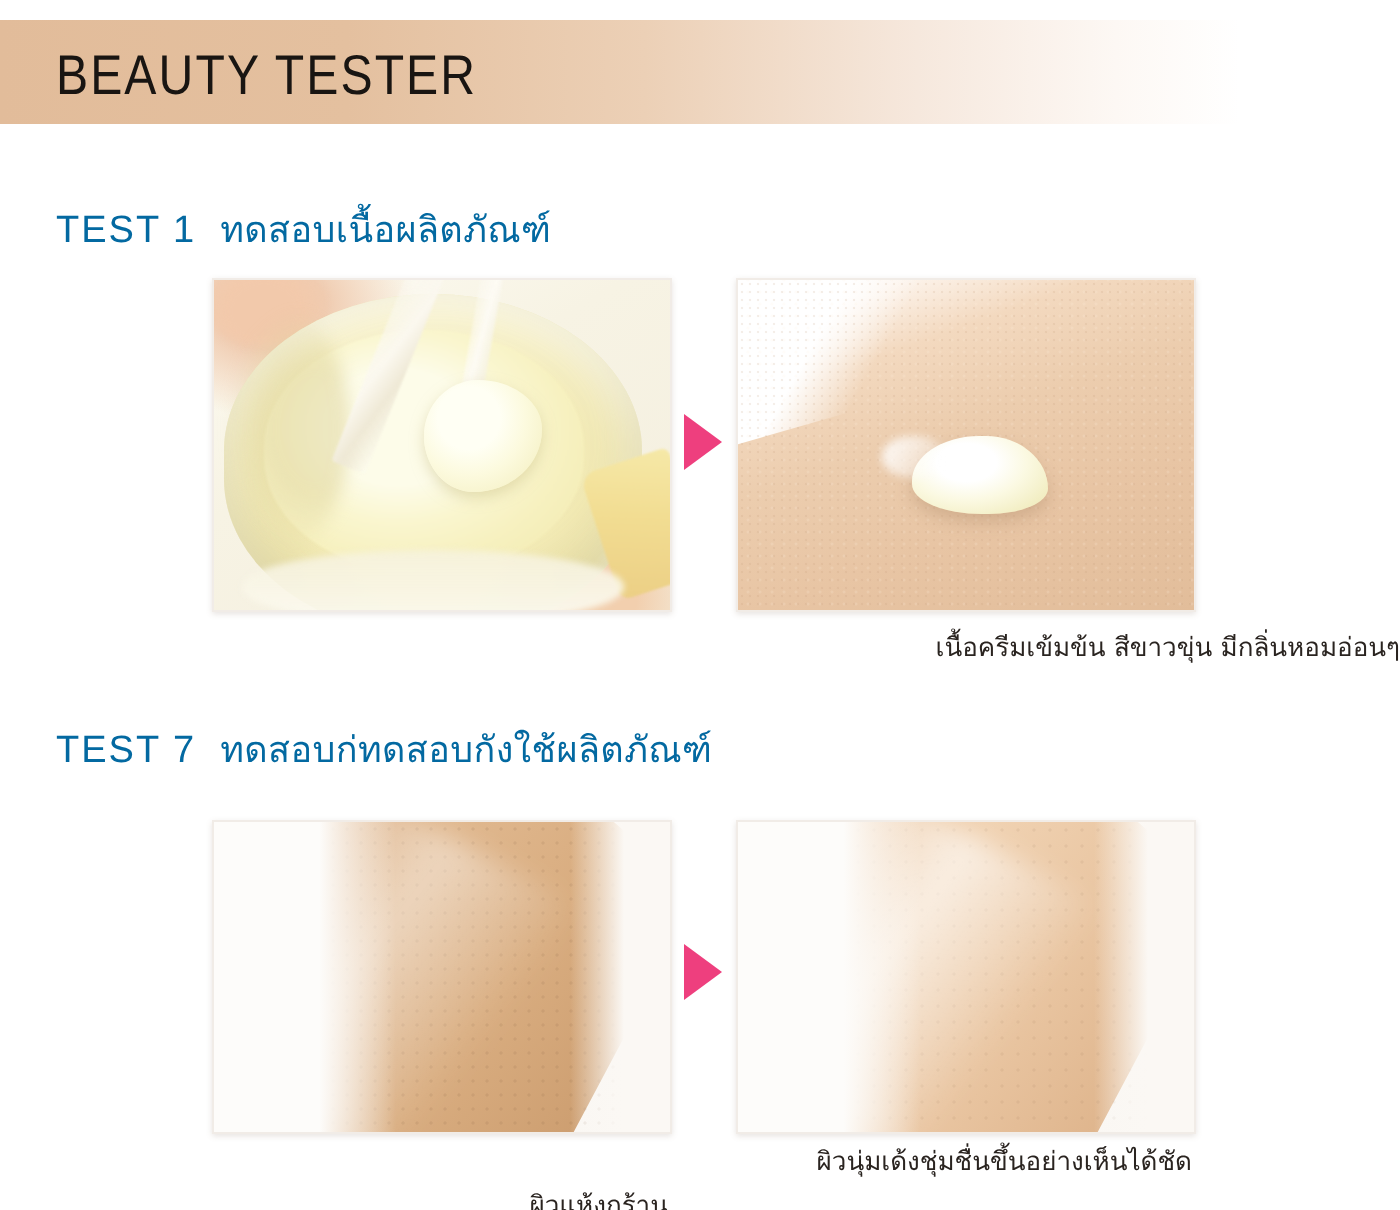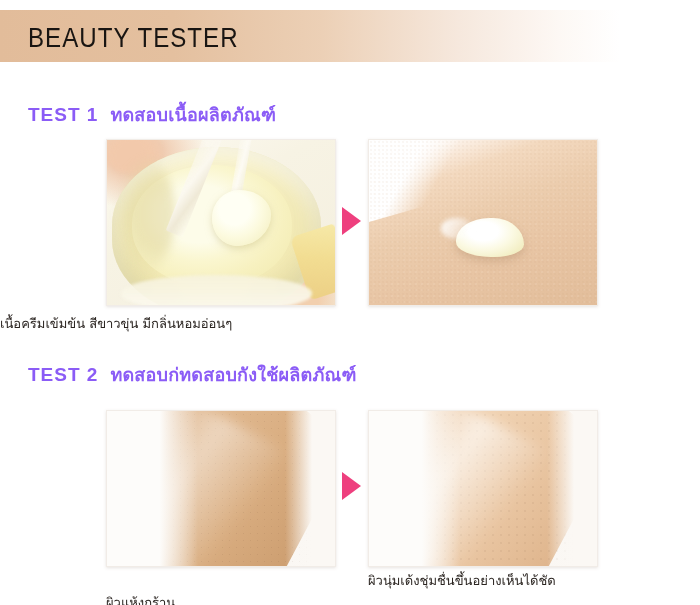"TEST 1 ทดสอบเนื้อผลิตภัณฑ์" .section-heading { color: #8b5cf6 -> #0369a1; font-weight: 700 -> 400 }
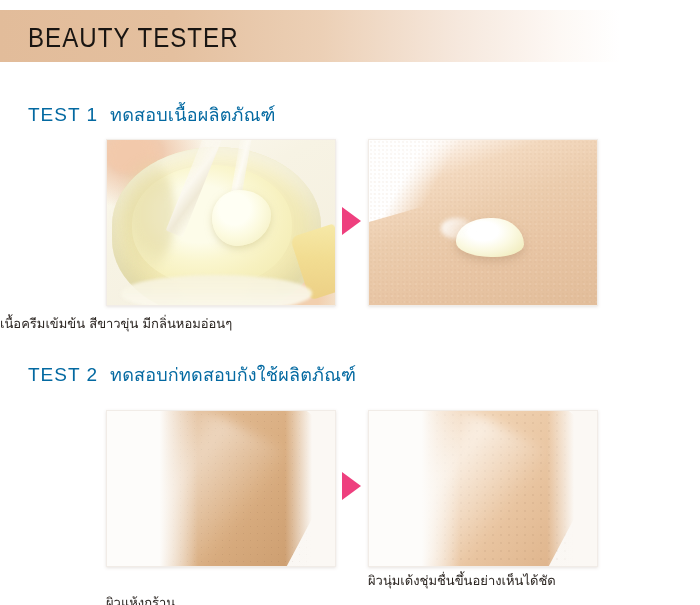"เนื้อครีมเข้มข้น สีขาวขุ่น" .caption { text-align: left -> right }
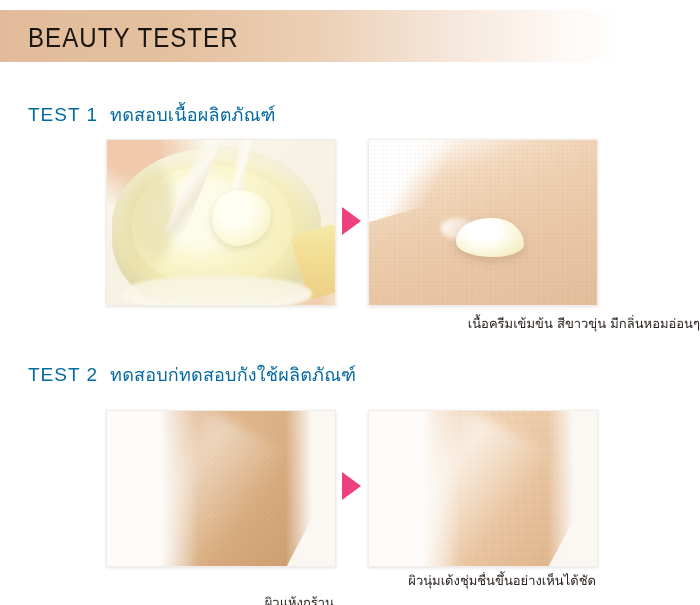"TEST 2" span.lead { text: 2 -> 7 }
